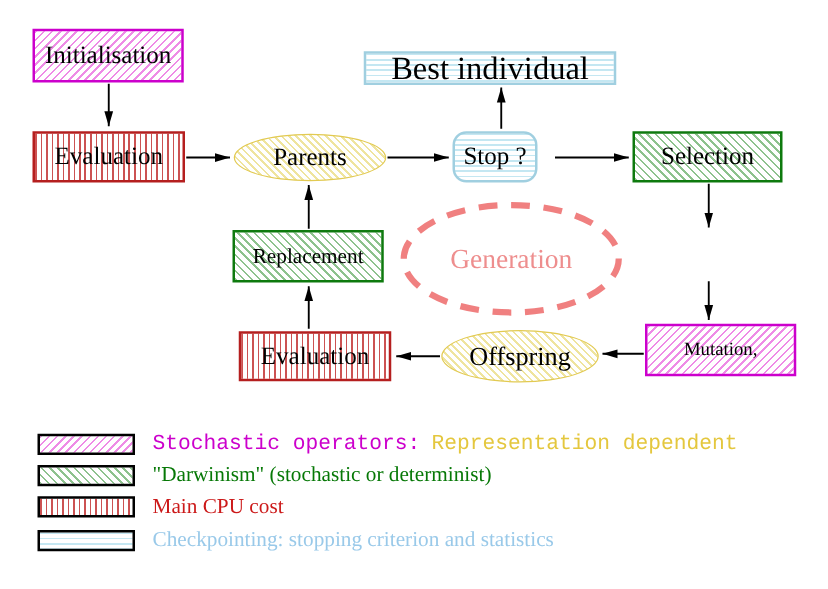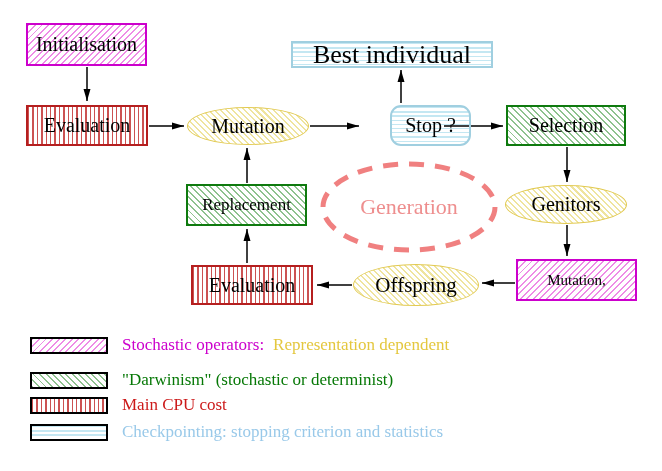"Mutation" div.node { text: Mutation -> Parents }
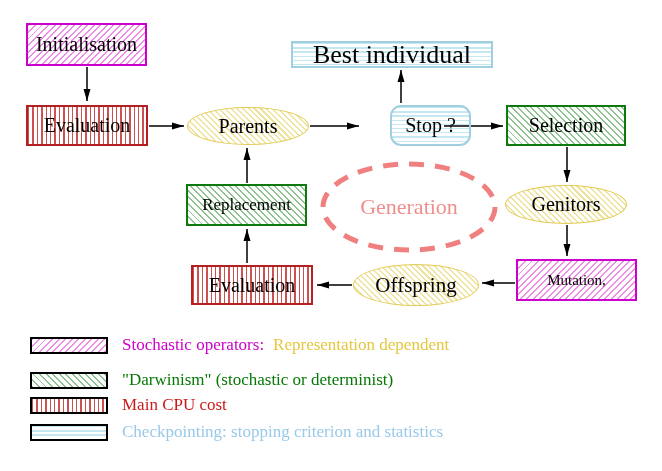"Stop ?" div.node { margin-left: 28px -> none; width: 81px -> 68px }
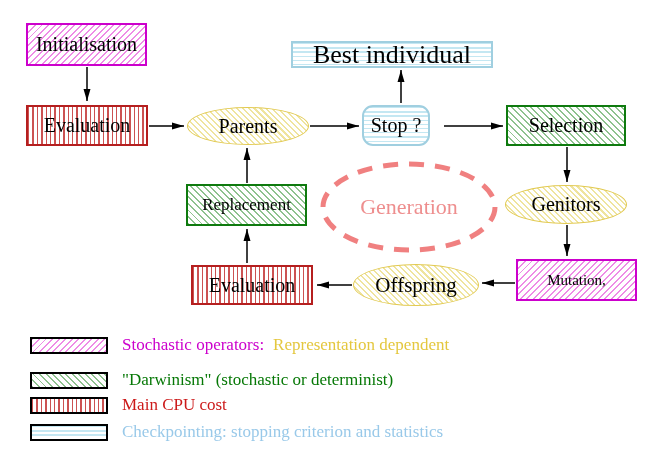"Genitors" div.node { html: <div>Genitors</div> -> none }
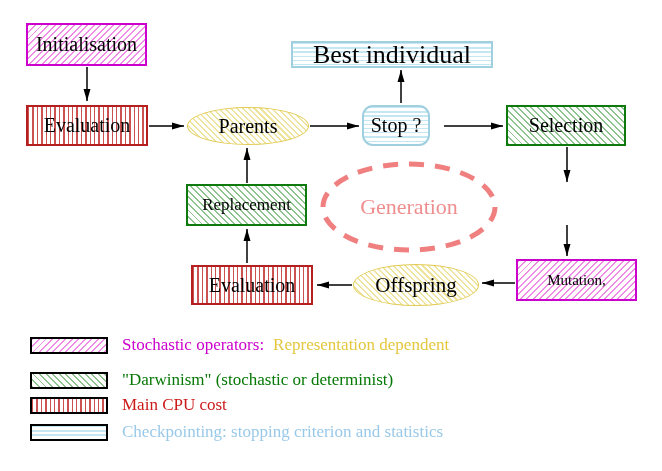"Stochastic operators:" div.legend-row { font-family: none -> Liberation Mono, monospace; top: 336px -> 346px }
